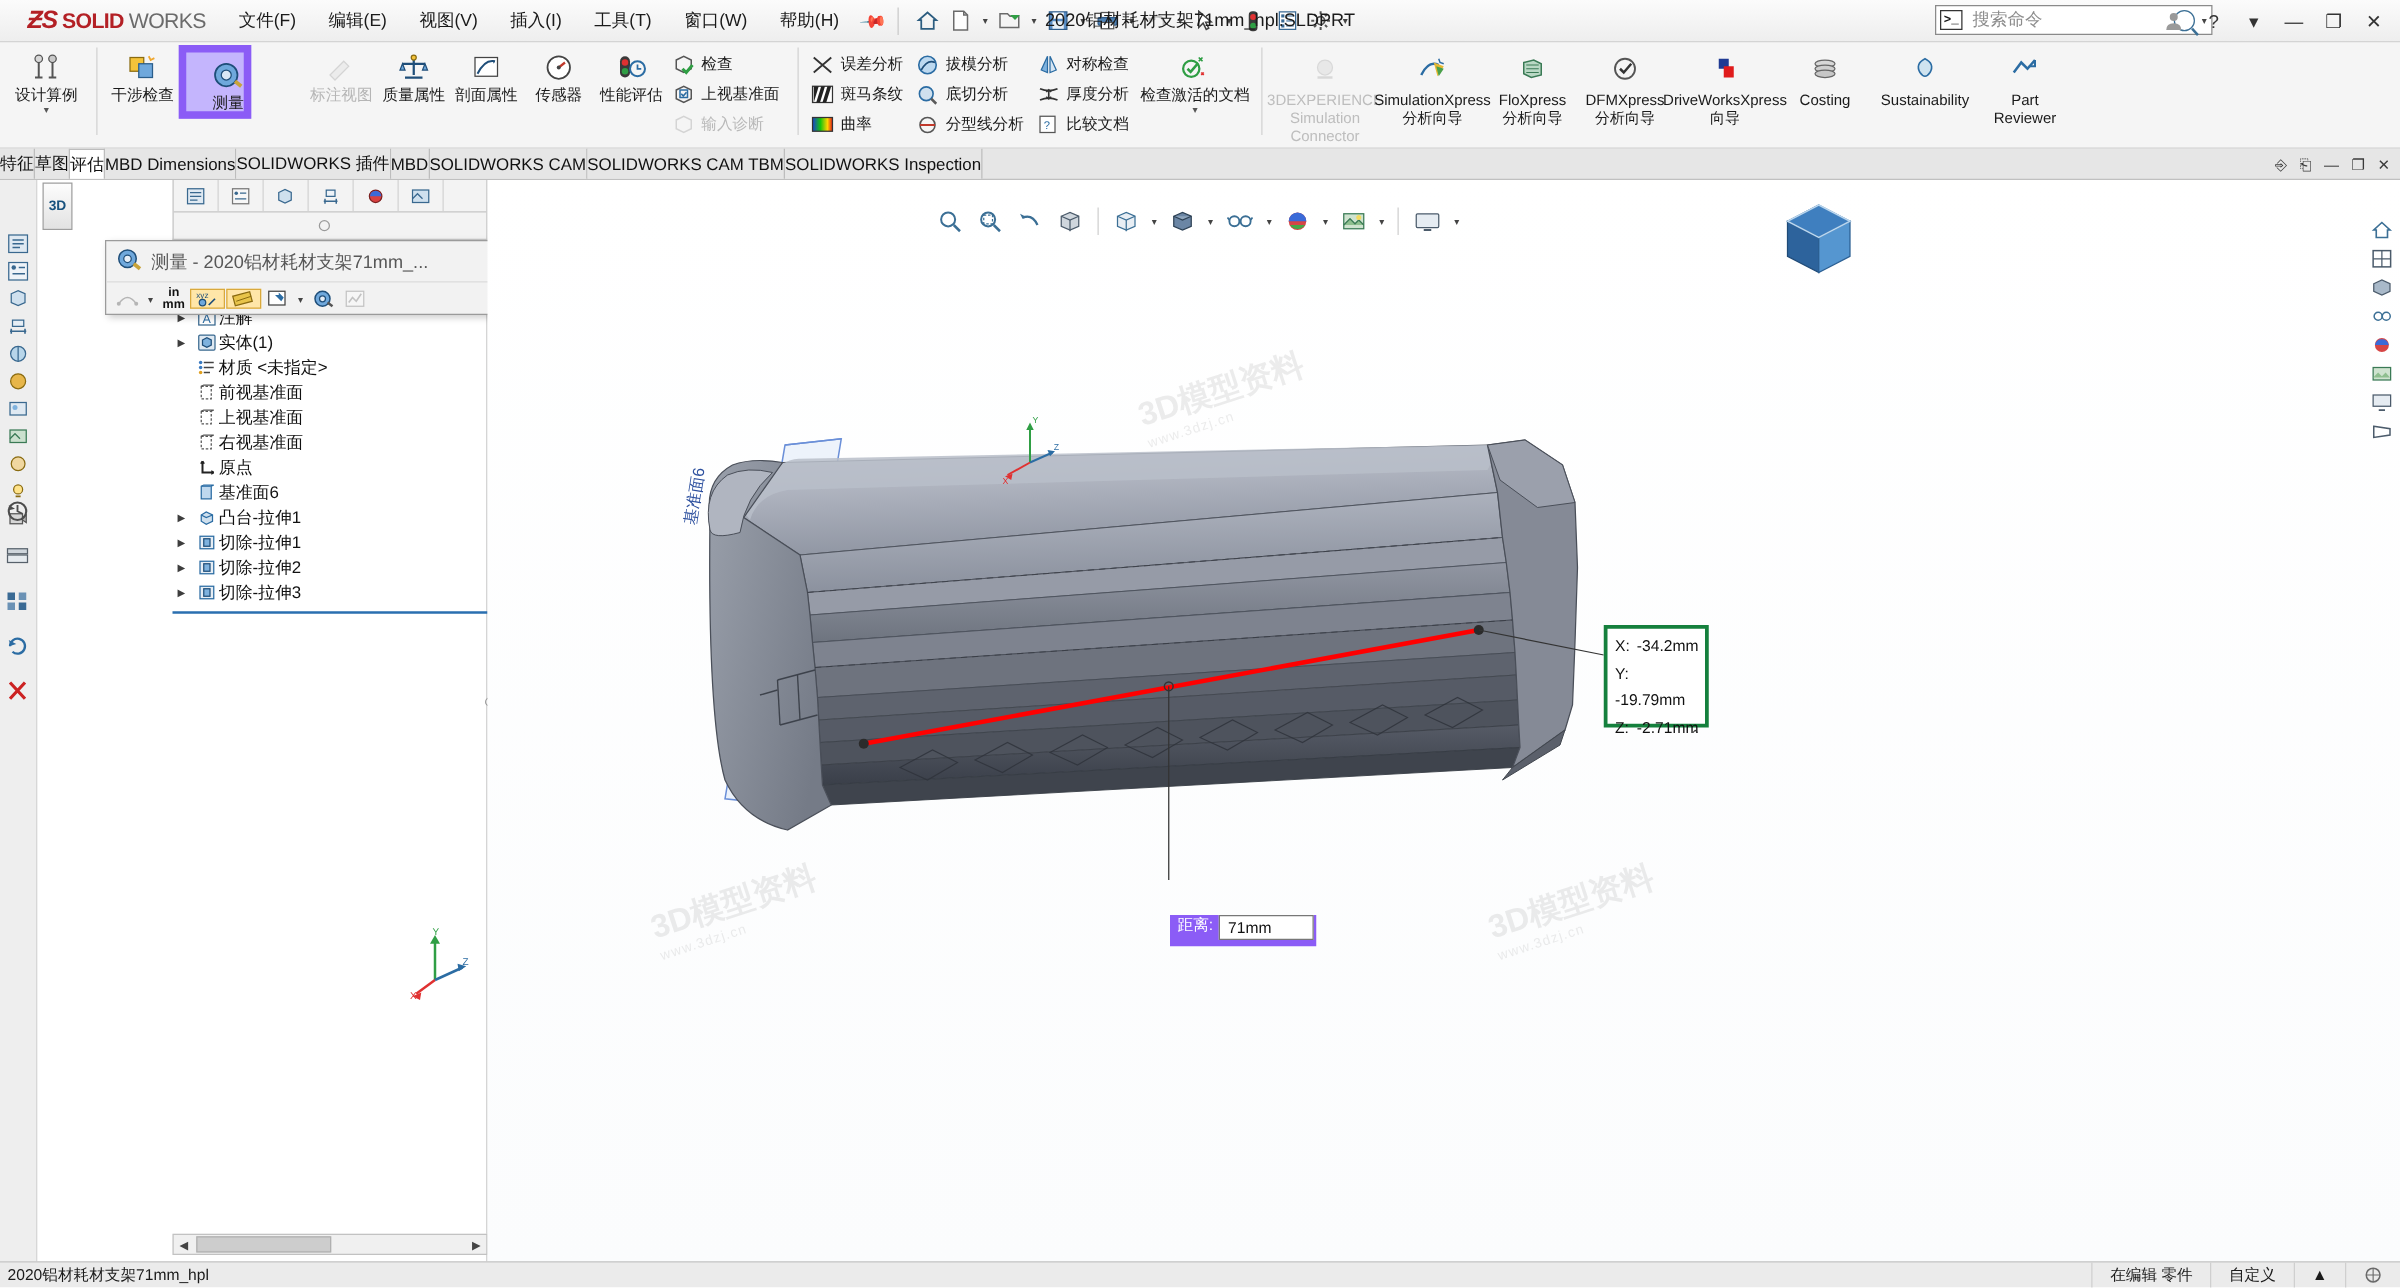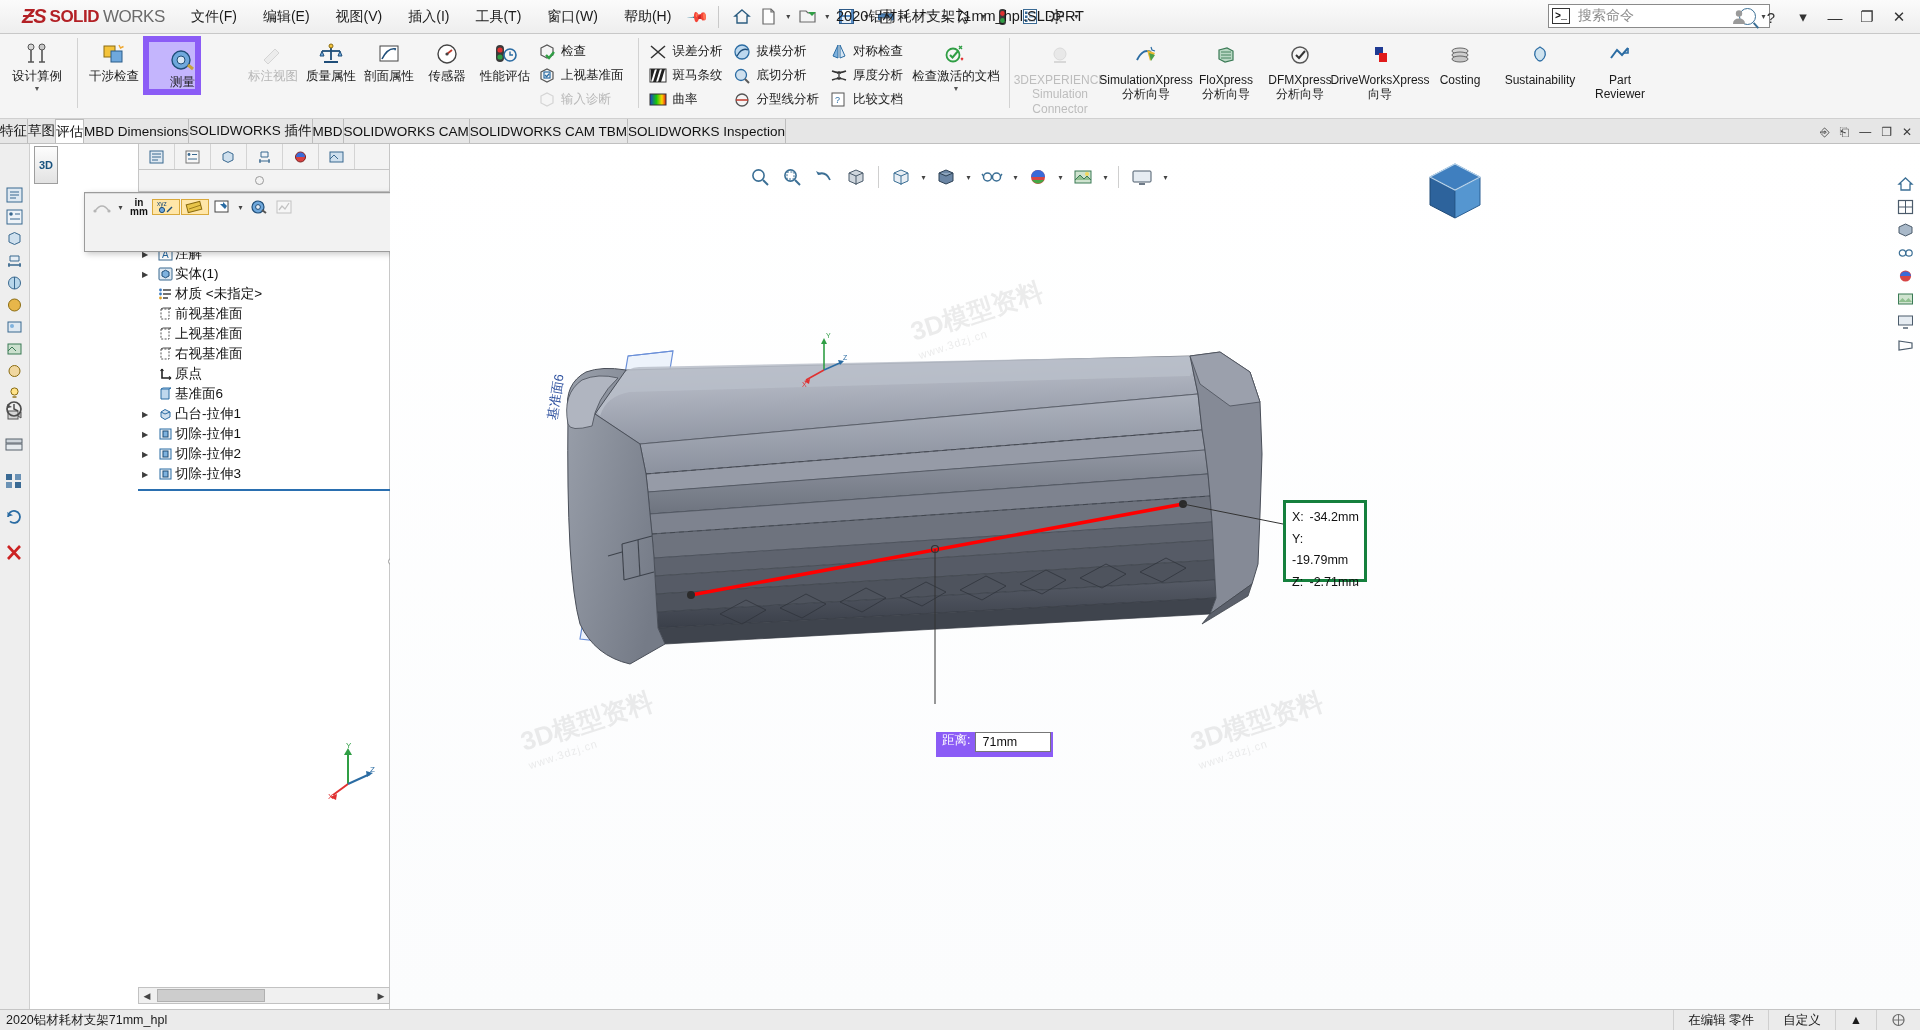"测量 - 2020铝材耗材支架71mm_..." div.mhead { html: none -> <div> <span> <svg> <circle></circle> <circle></circle> <path></path> </svg> </span> <span>测量 - 2020铝材耗材支架71mm_...</span> <span>?</span> <span>✕</span> </div> }
